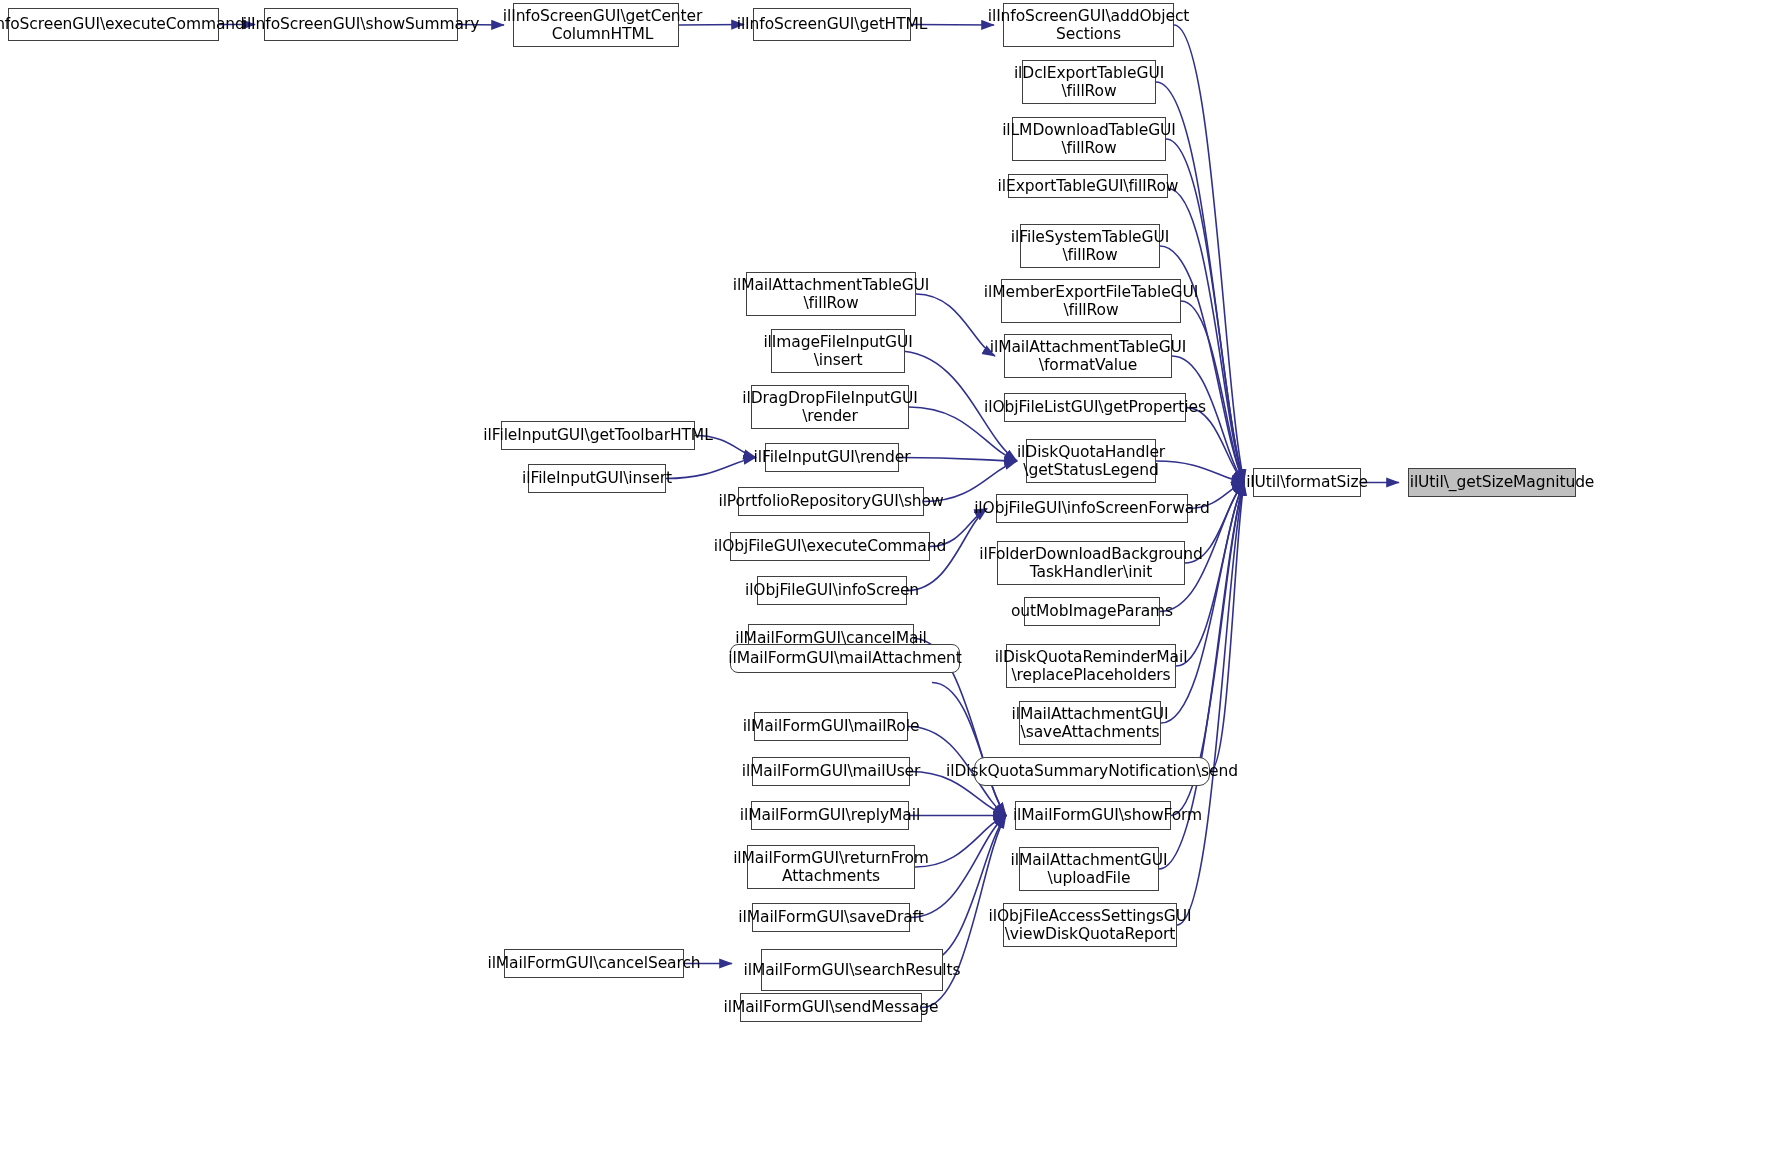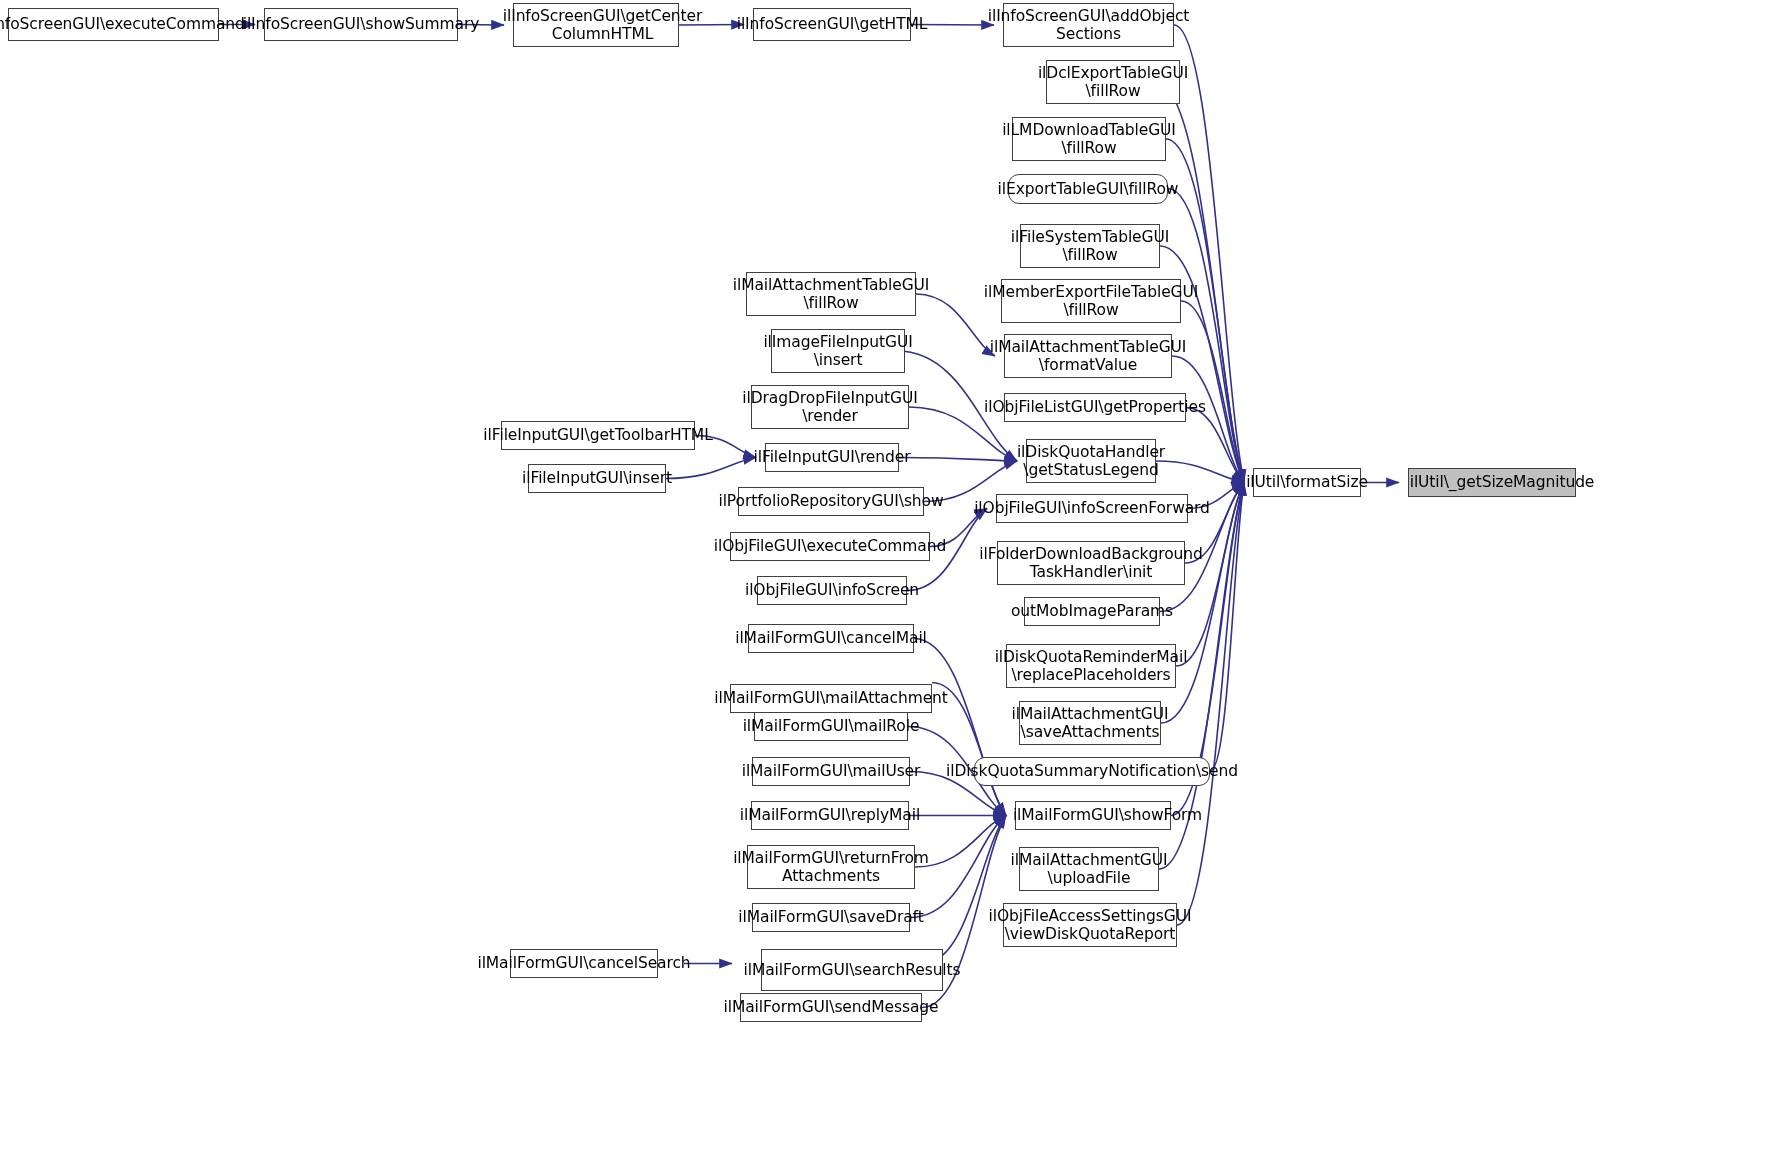"ilDclExportTableGUI" div.node { margin-left: 24px -> none }
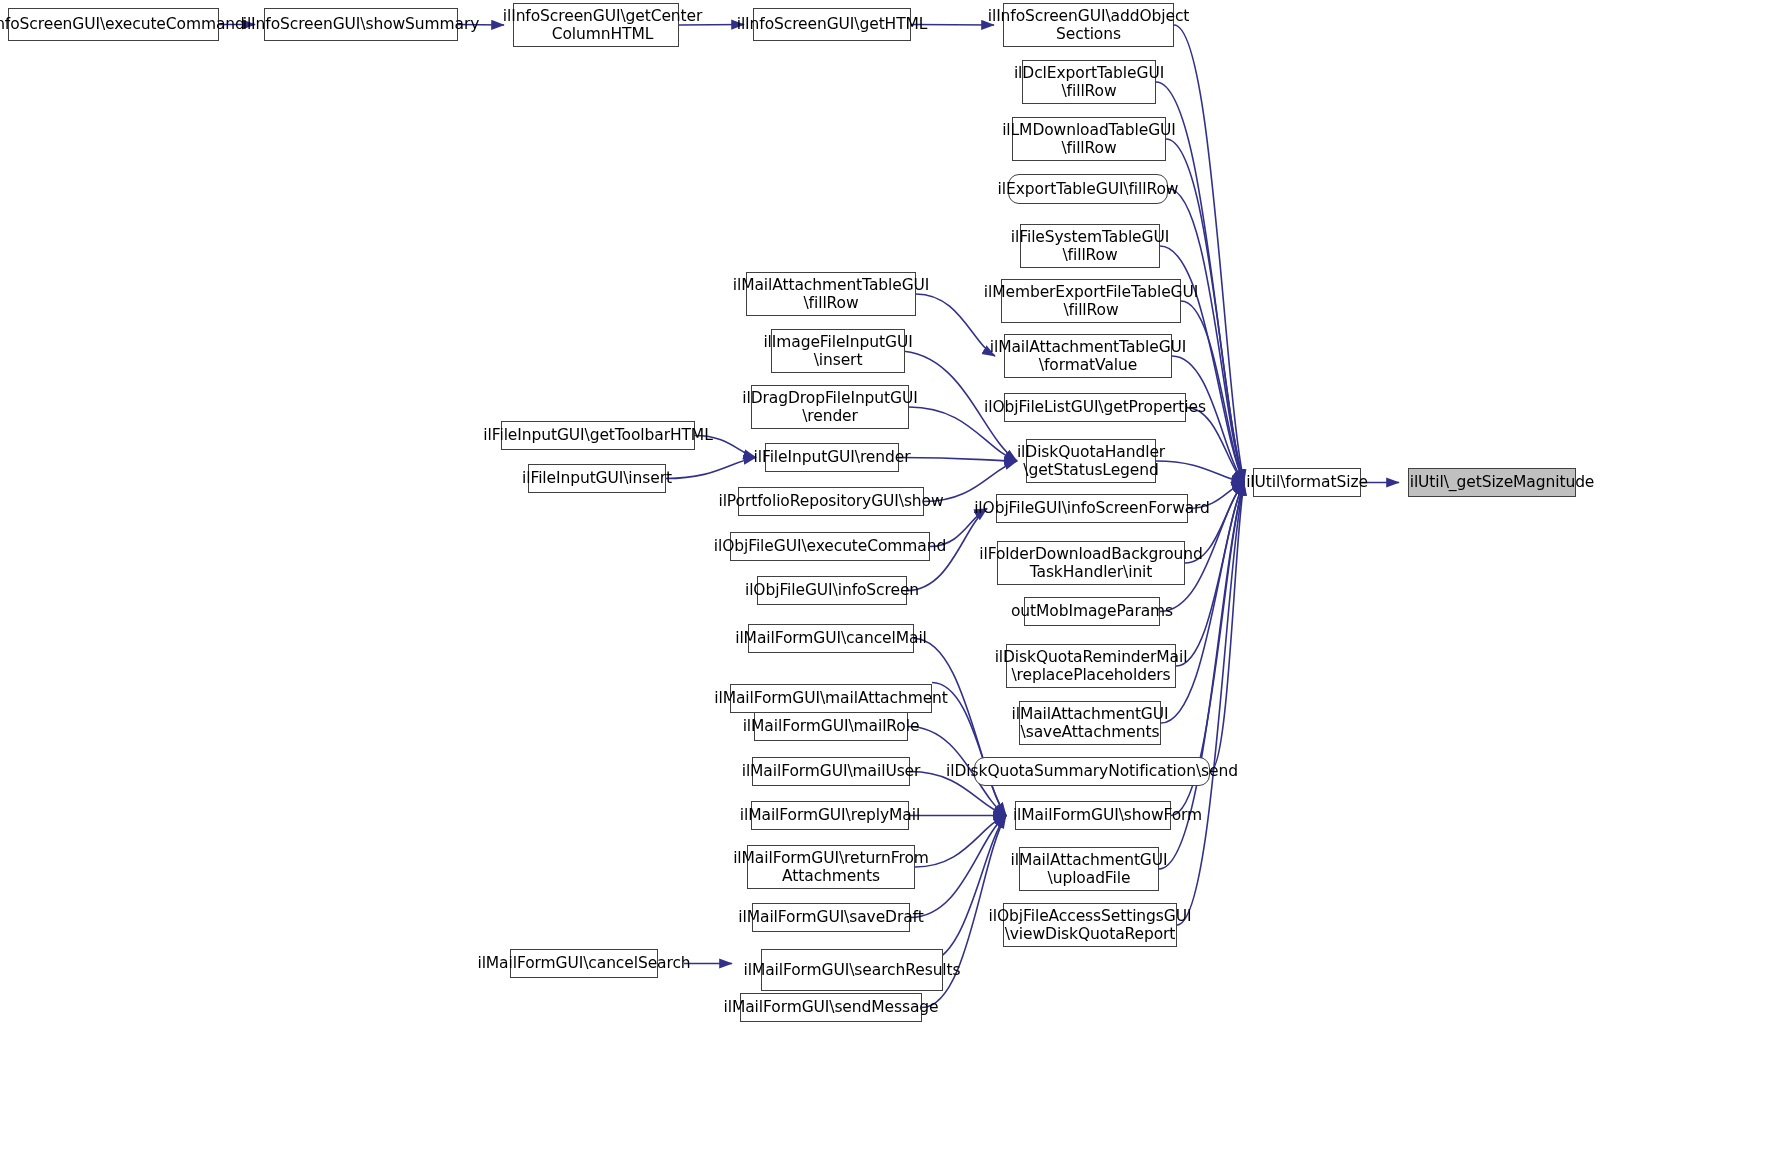"ilExportTableGUI\fillRow" div.node { border-radius: 11px -> none; height: 30px -> 24px }
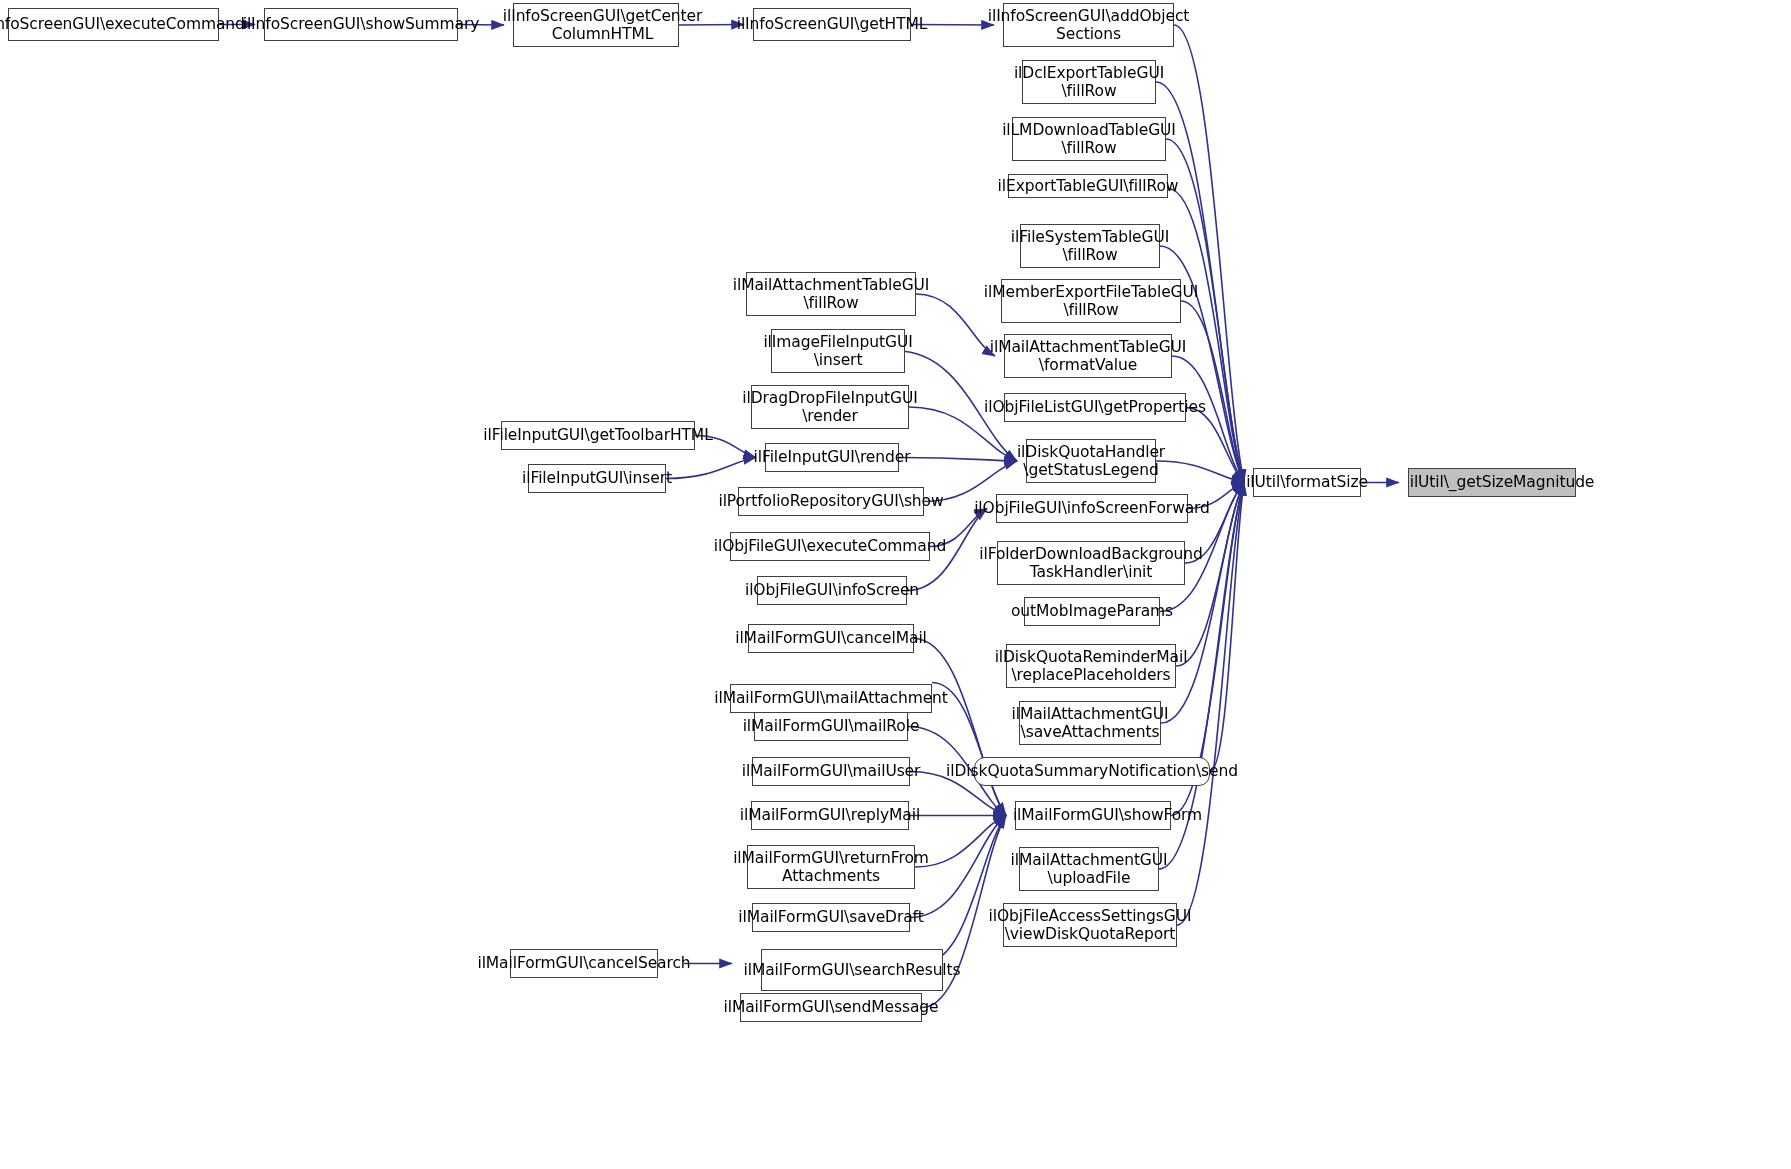"ilMailFormGUI\mailAttachment" div.node { border-radius: none -> 8px; top: 684px -> 644px; width: 202px -> 230px }
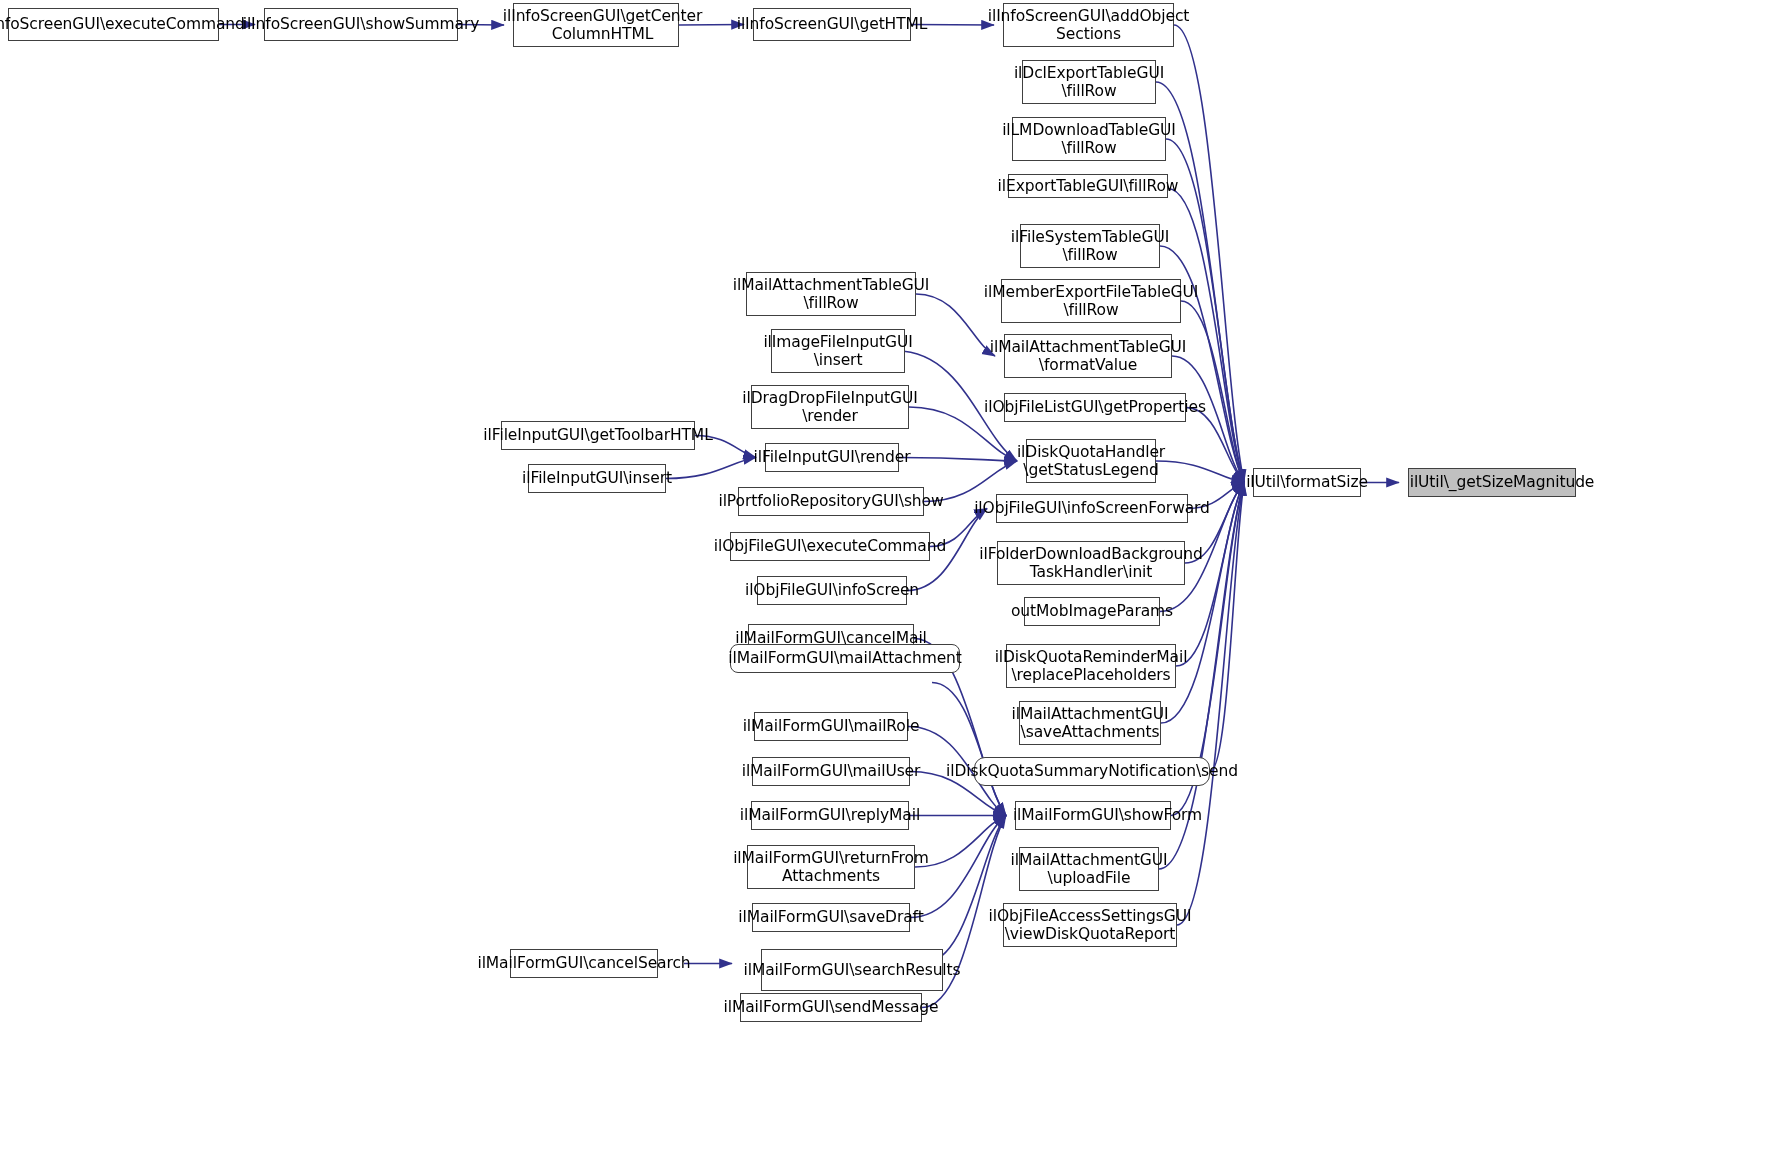"ilMailFormGUI\cancelSearch" div.node { margin-left: 6px -> none; width: 148px -> 180px }
